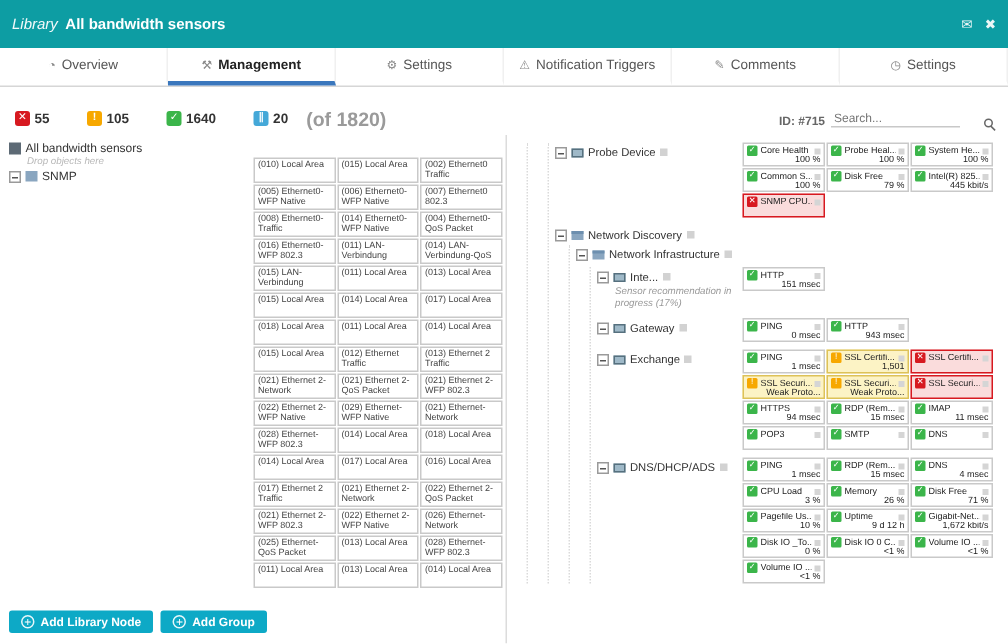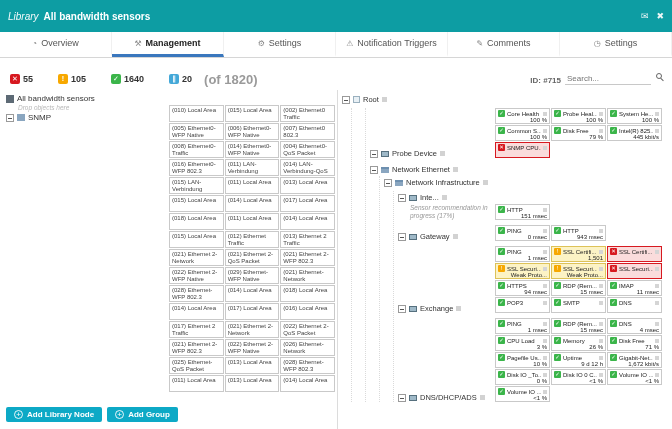"Search..." .searchrow { align-items: flex-start -> flex-end; gap: 5px -> 16px }
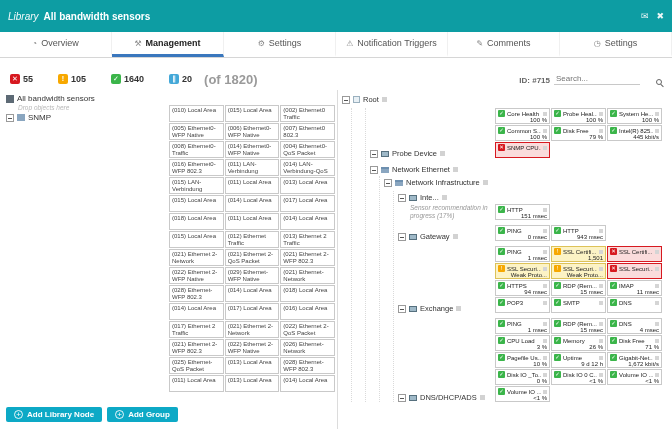"Root" div.trow { html: <div> <span></span> <span></span> <span>Root</span> <span></span> </div> -> none }
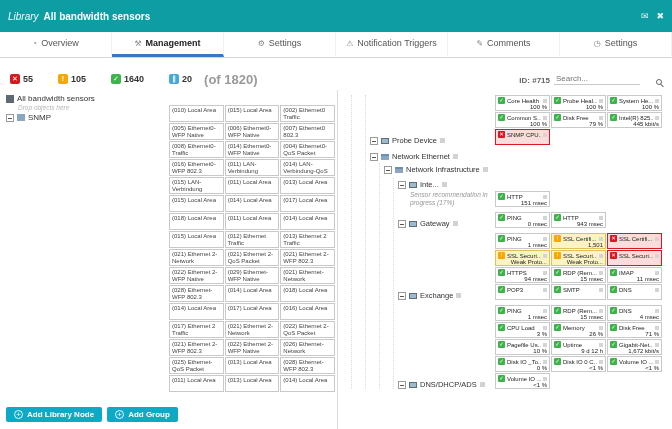"Probe Device" .grp { align-items: flex-end -> flex-start }
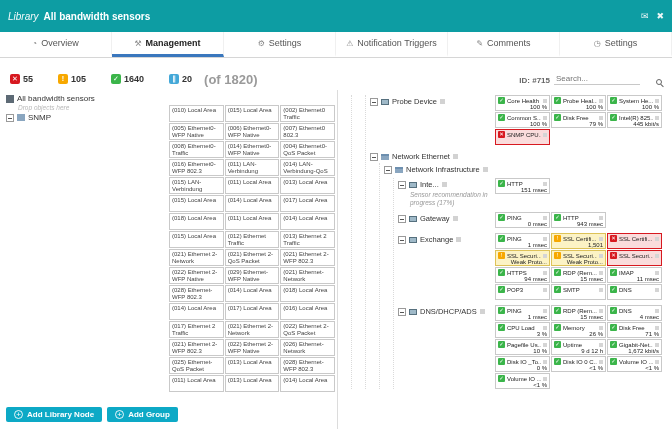"Network Ethernet" span.tlabel { text: Ethernet -> Discovery }
